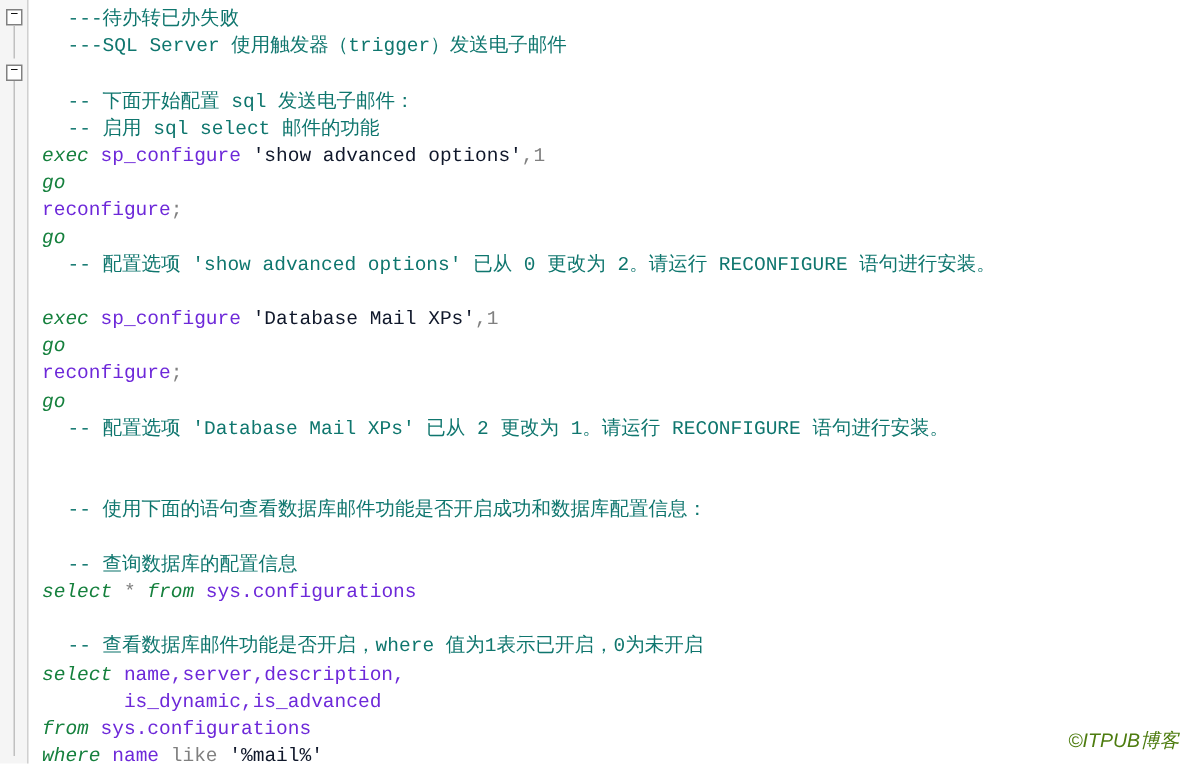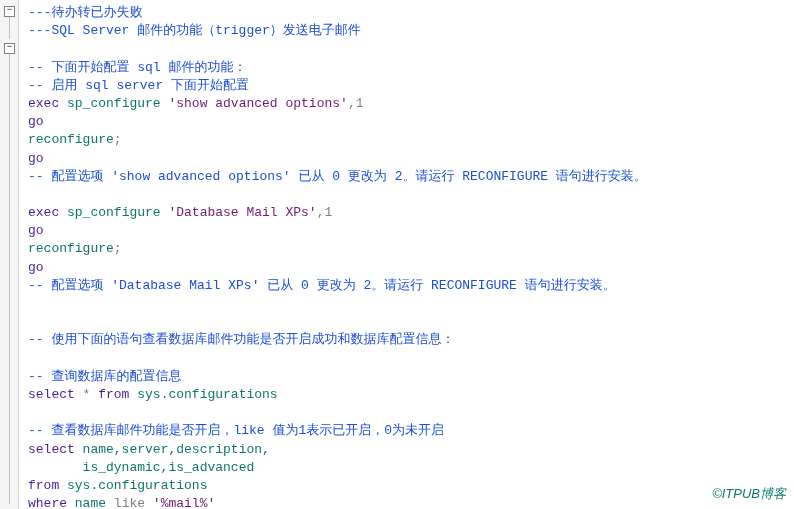"---待办转已办失败" .cm { color: #1d4ed8 -> #0f766e; margin-left: none -> 17px }
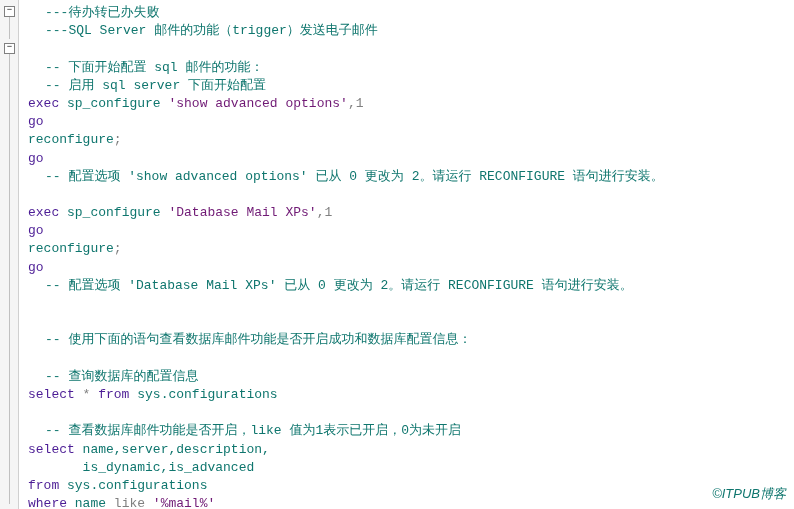"---SQL Server 邮件的功能（trigger）发送电子邮件" span.cm { text: 邮件的功能 -> 使用触发器 }
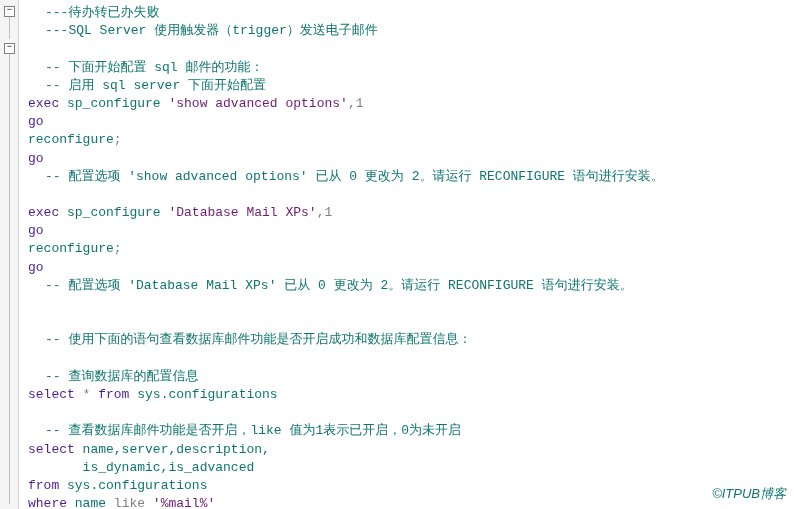"-- 下面开始配置 sql 邮件的功能：" span.cm { text: 邮件的功能 -> 发送电子邮件 }
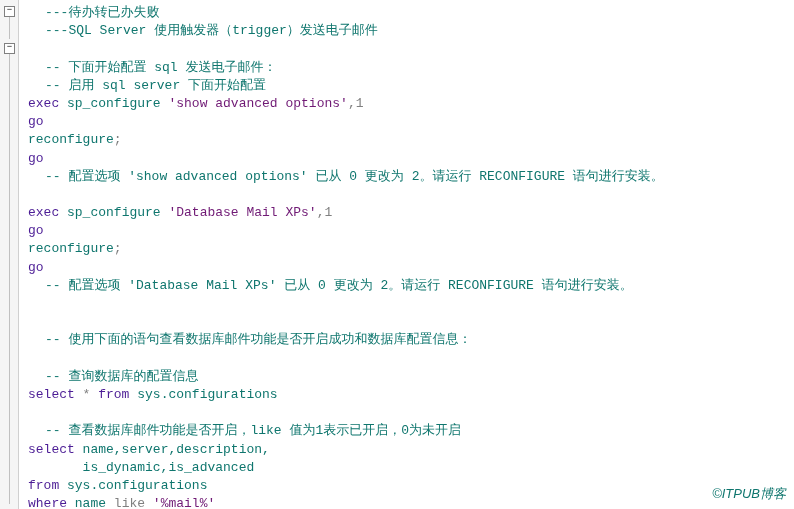"-- 启用 sql server 下面开始配置" span.cm { text: server 下面开始配置 -> select 邮件的功能 }
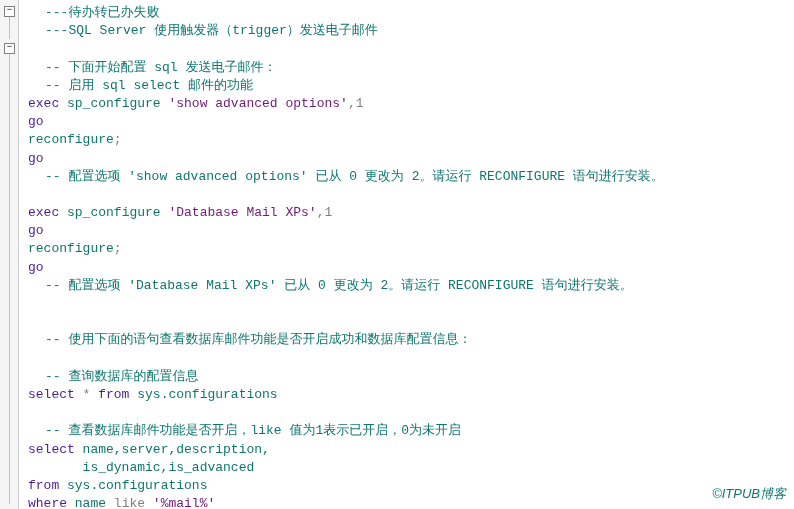"exec" .kw { color: #4c1d95 -> #15803d; font-style: none -> italic }
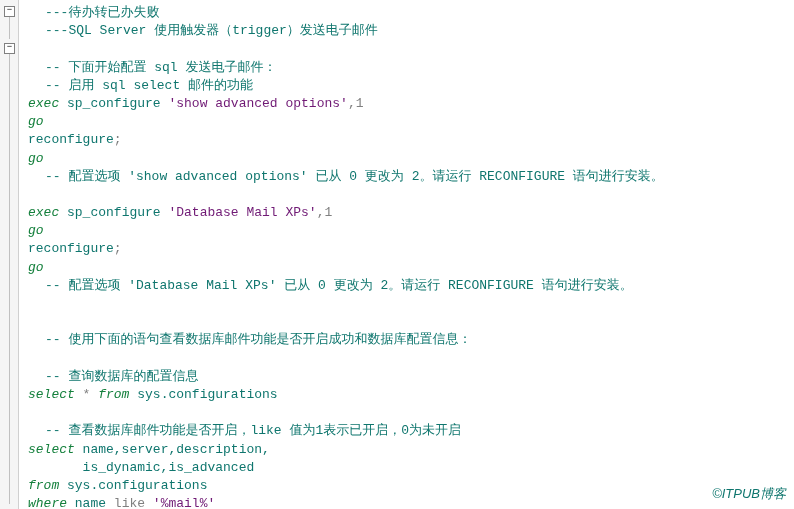"sp_configure" .id { color: #0f766e -> #6d28d9 }
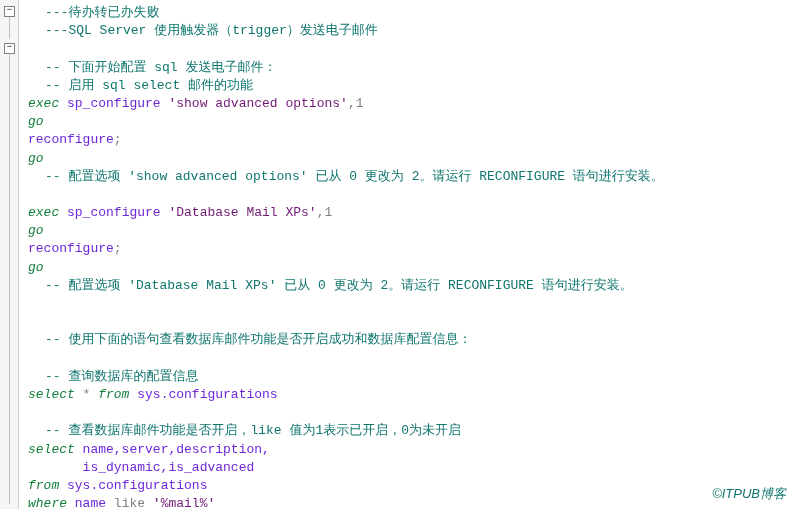"'show advanced options'" .st { color: #701a75 -> #0f172a }
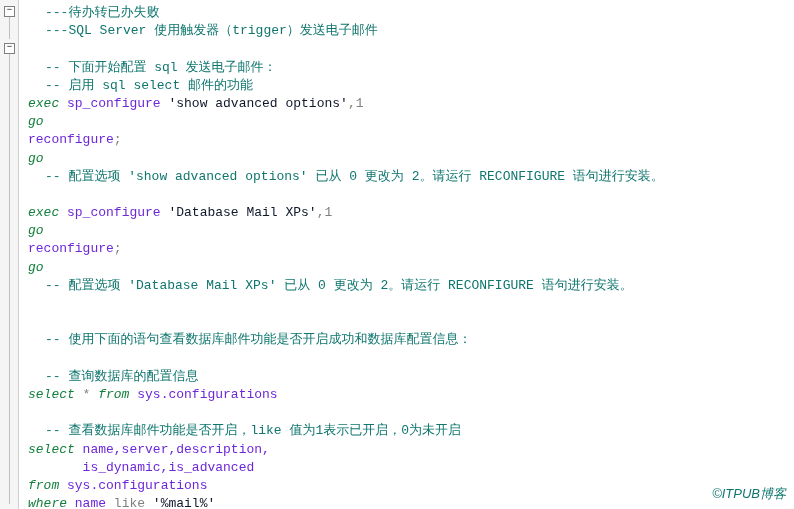"-- 配置选项 'Database Mail XPs'" span.cm { text: 0 更改为 2 -> 2 更改为 1 }
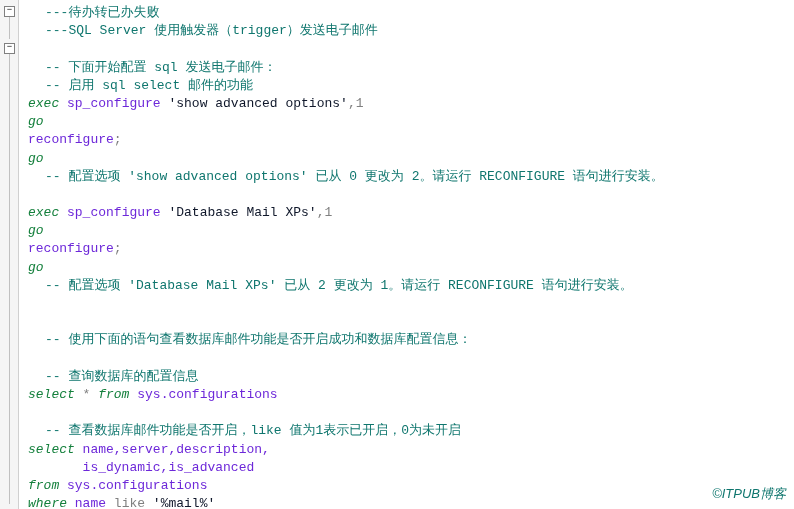"-- 查看数据库邮件功能是否开启，like 值为1表示已开启，0为未开启" span.cm { text: like -> where }
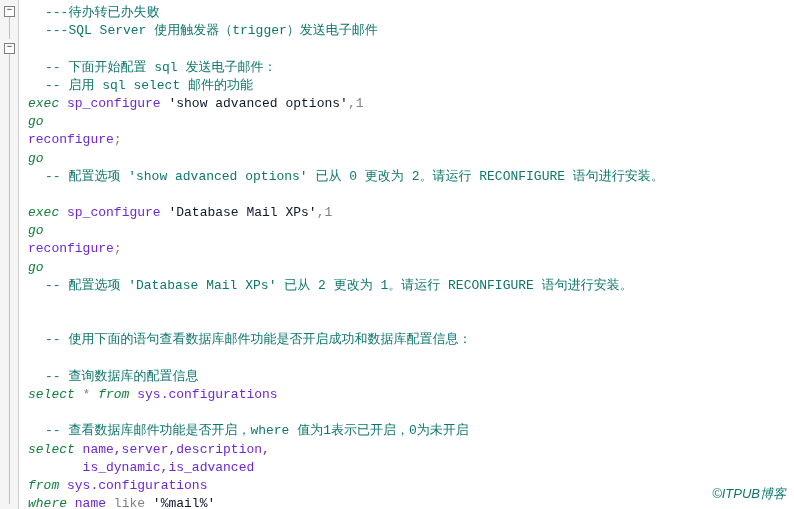"©ITPUB博客" .watermark { color: #0f766e -> #4d7c0f }
